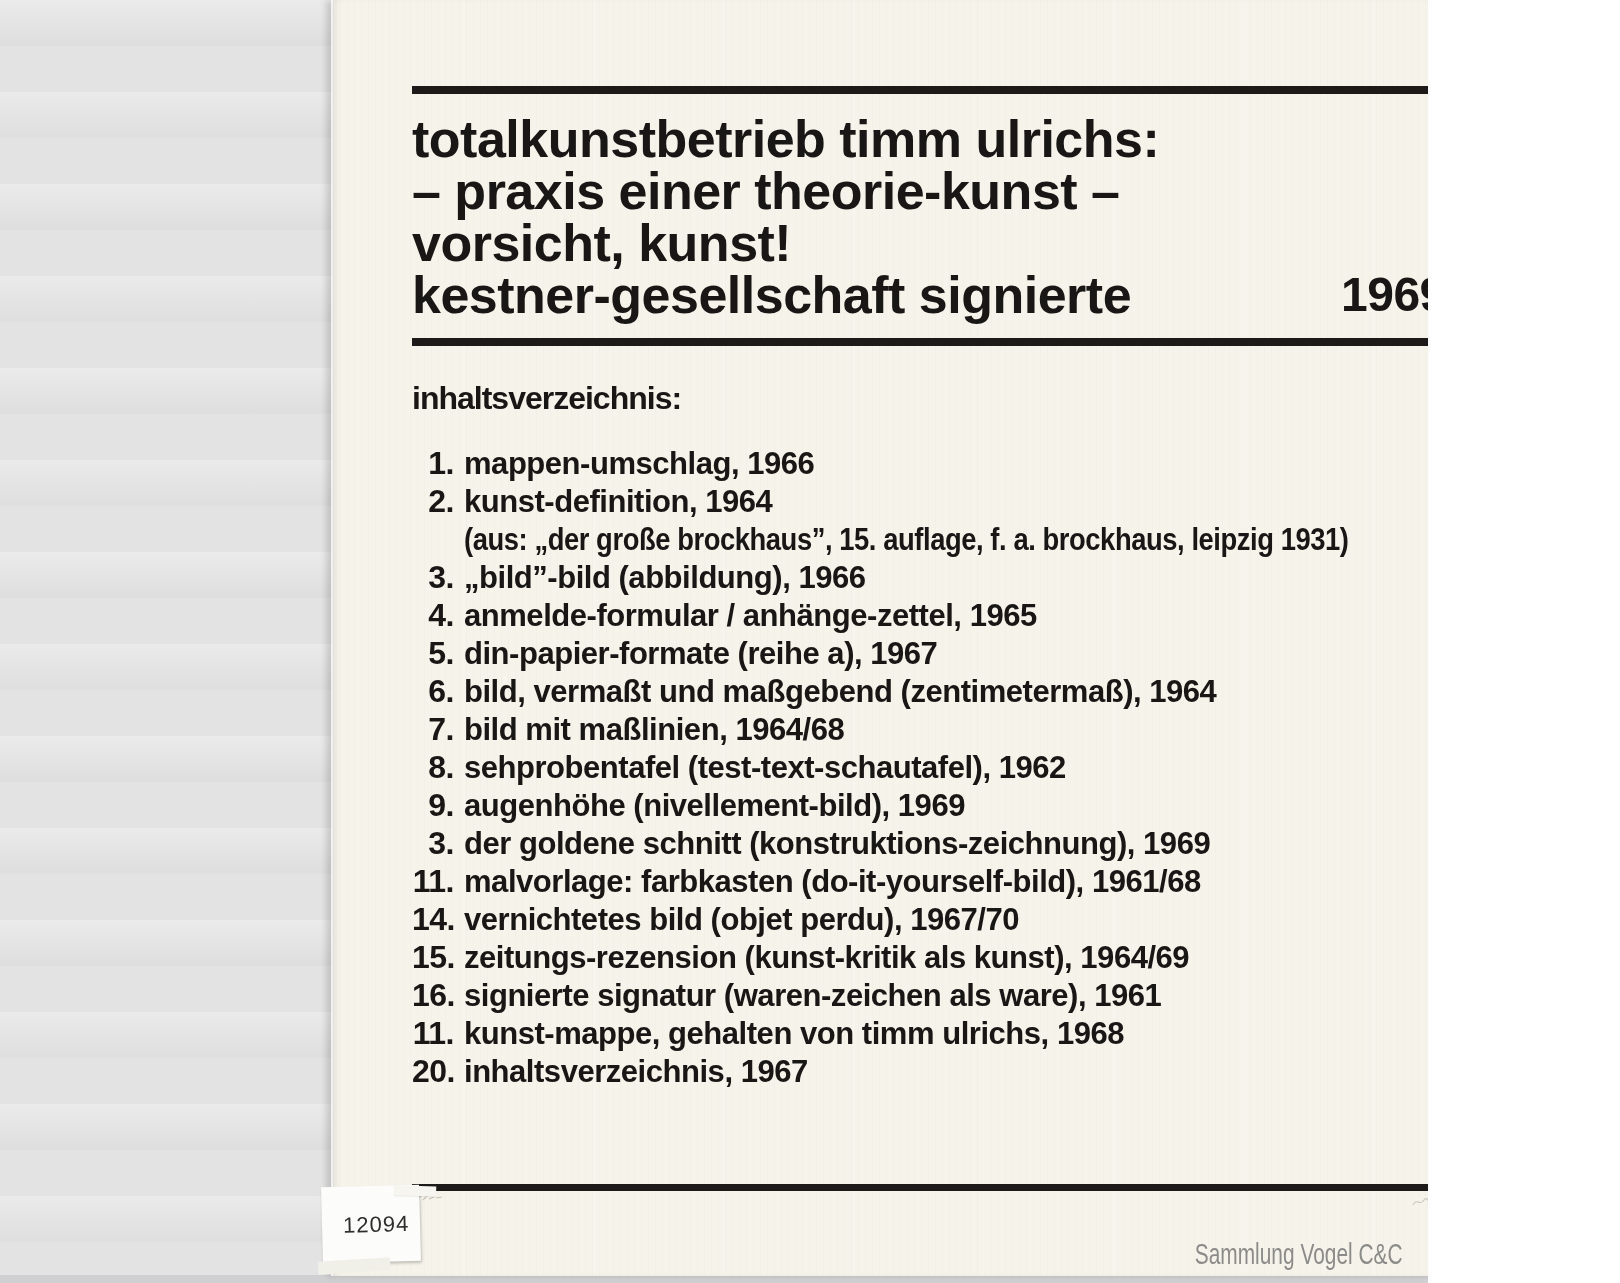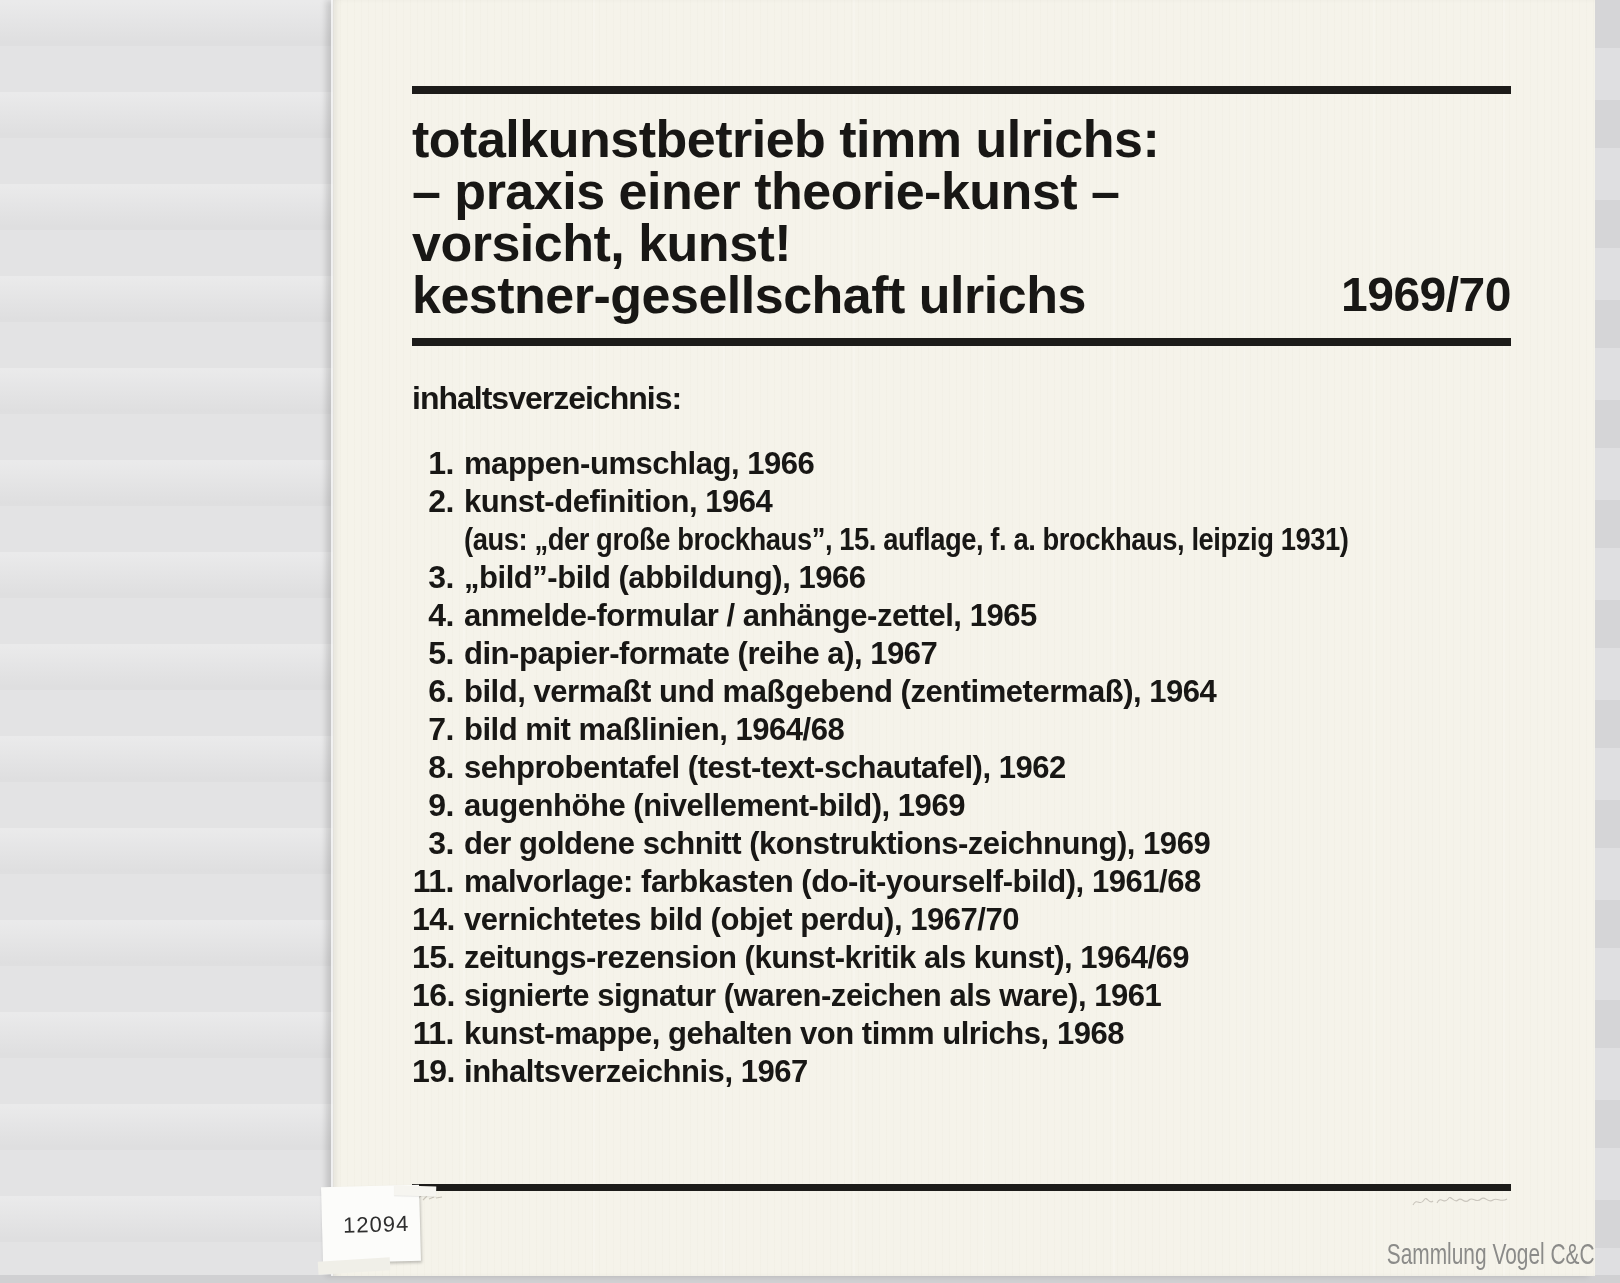"totalkunstbetrieb timm ulrichs:" #stage { width: 1620px -> 1428px }
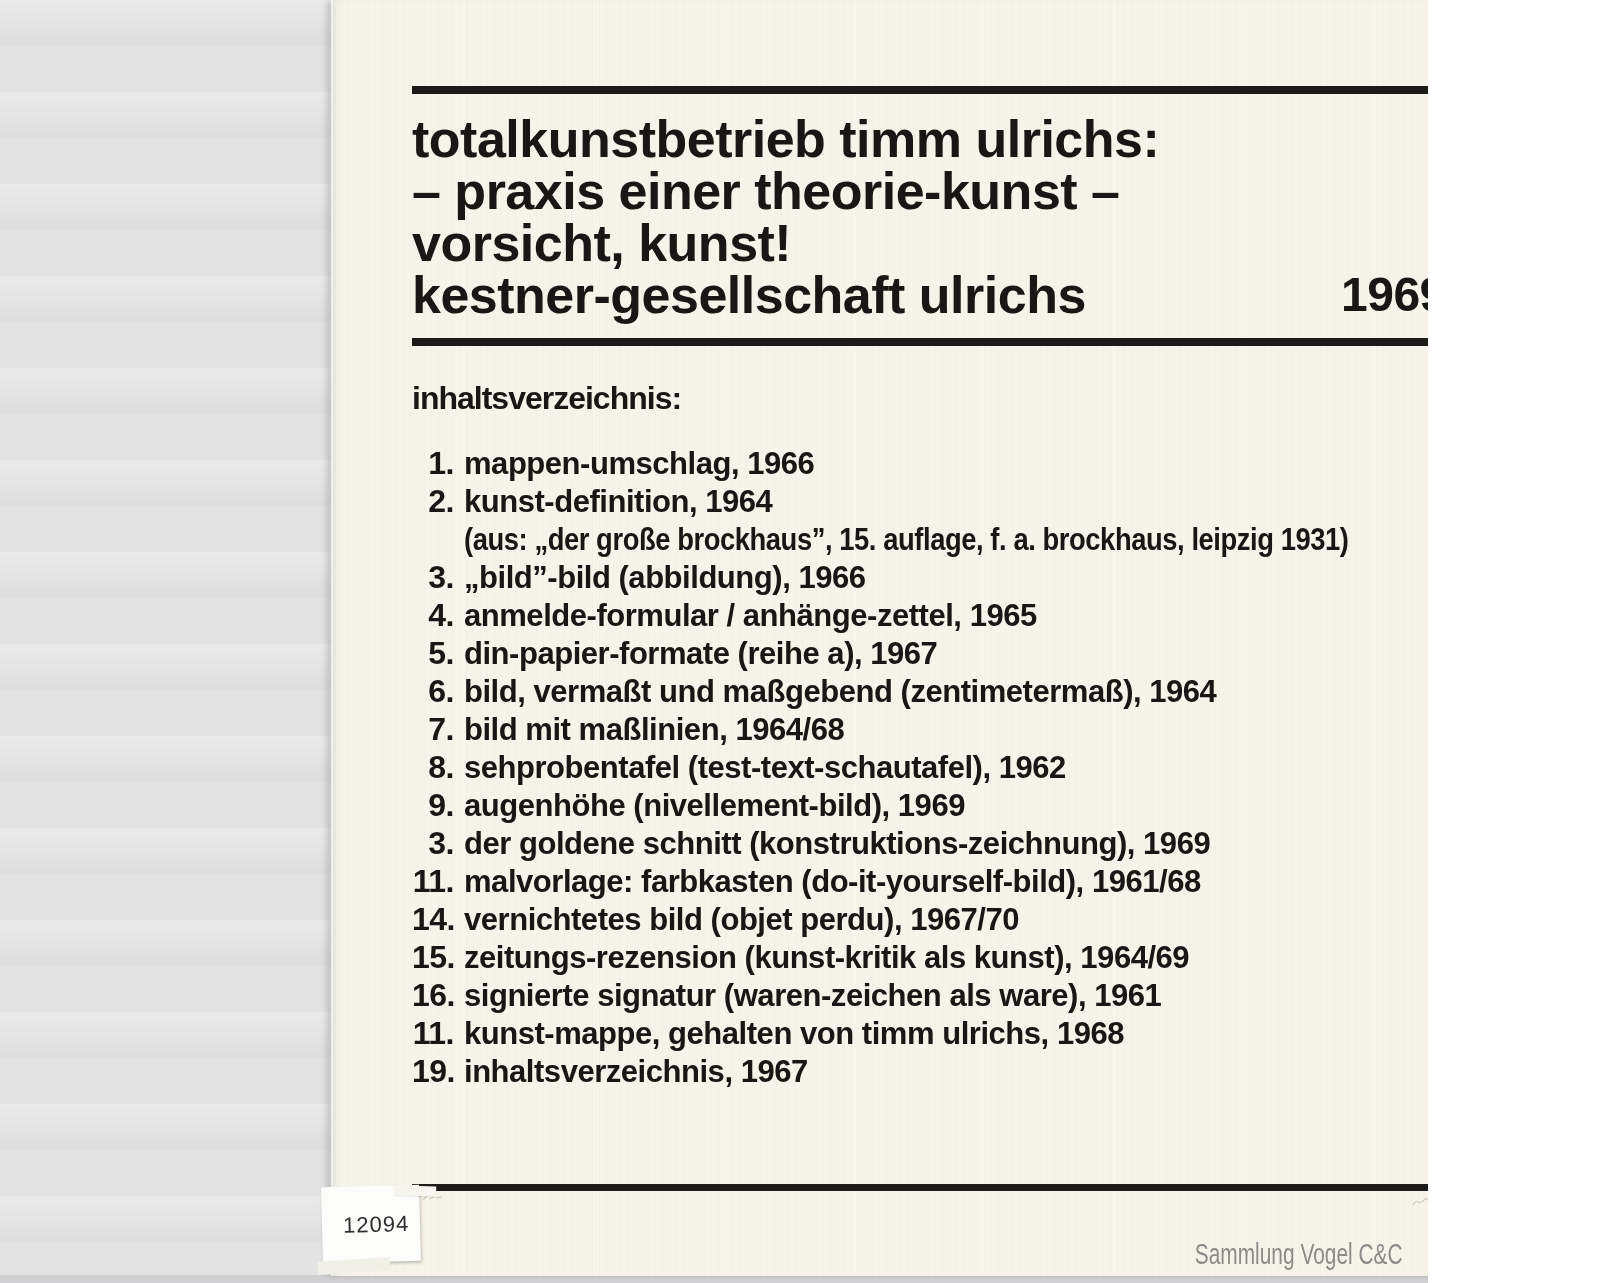"kestner-gesellschaft ulrichs" span { text: ulrichs -> signierte }
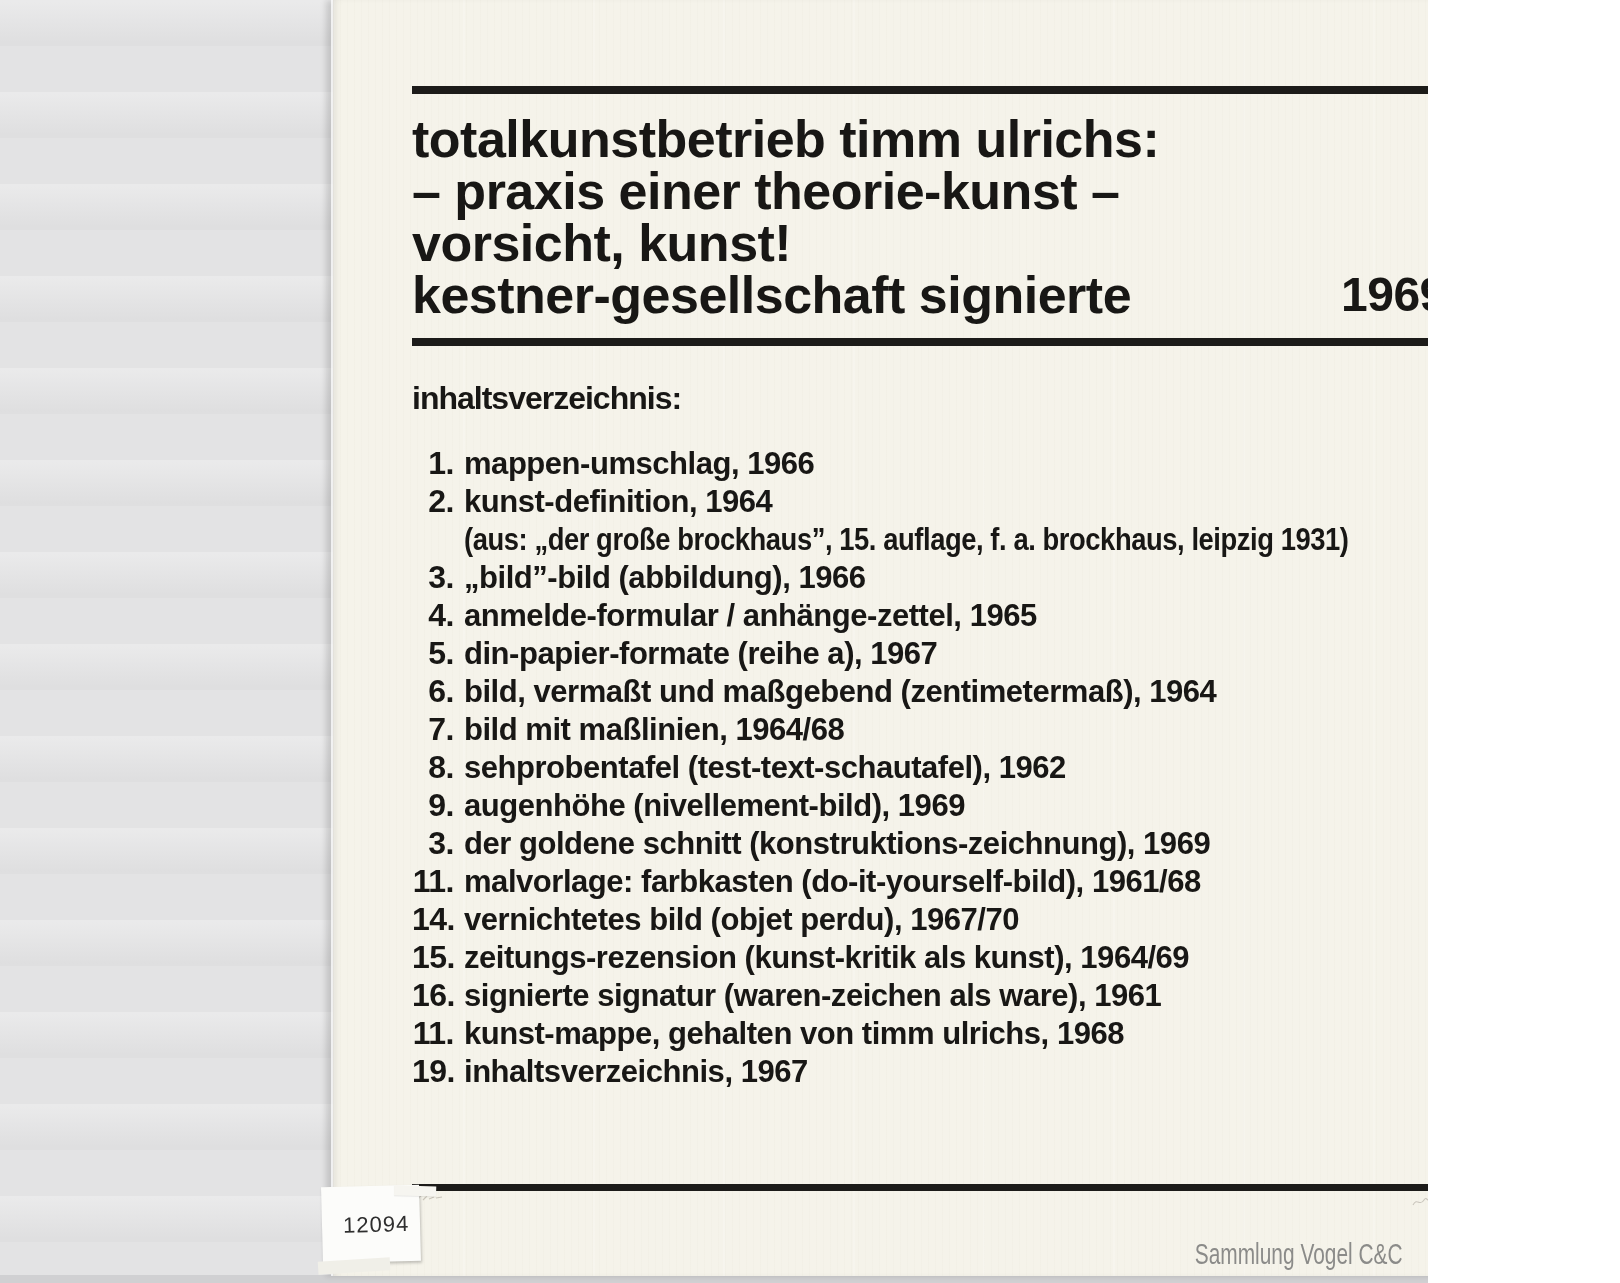"19." span.num { text: 19 -> 20 }
